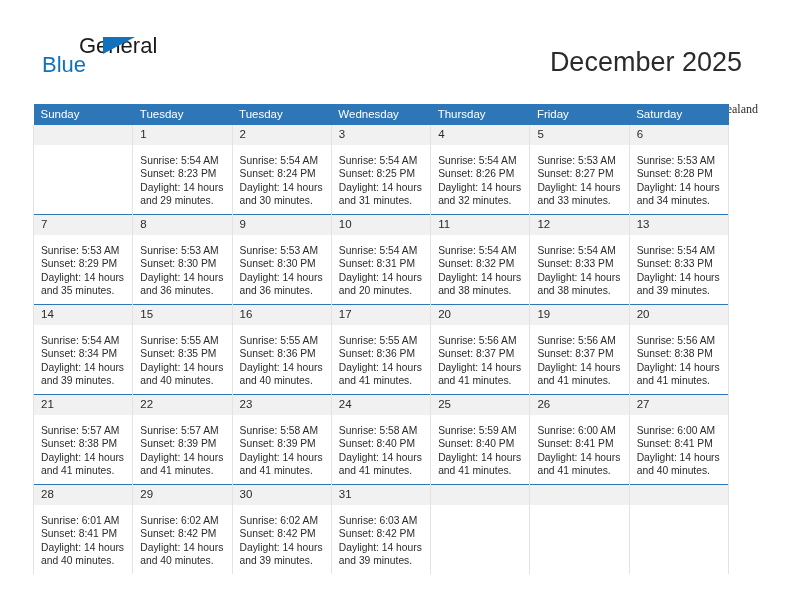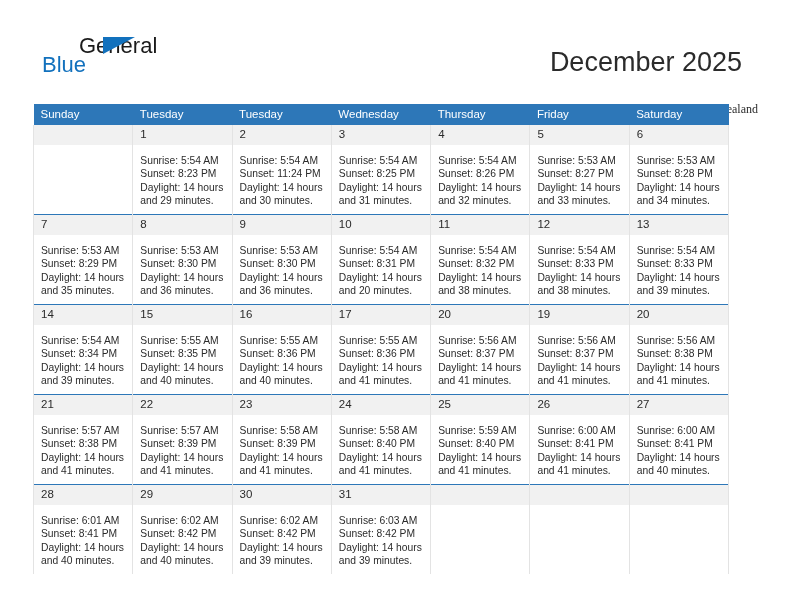"Sunset: 11:24 PM" div { text: 11:24 -> 8:24 }
